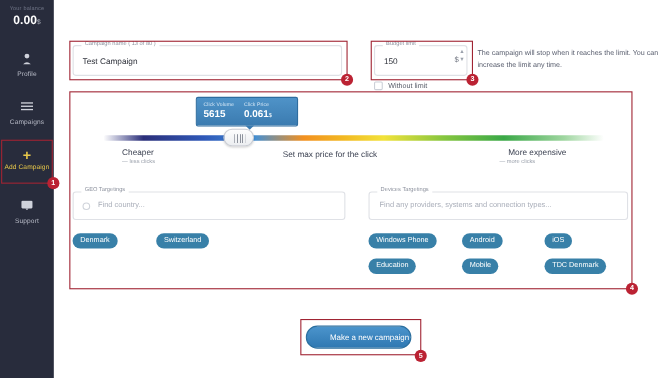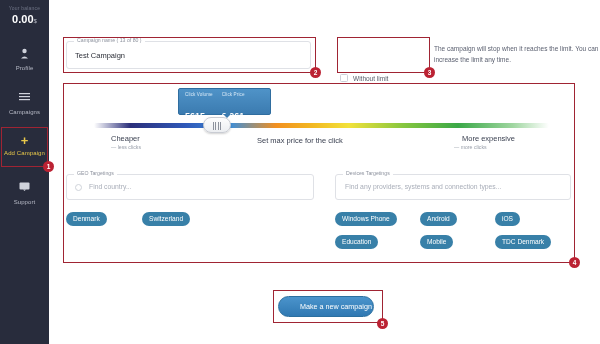"150" div.fld { html: none -> <div> <span>Budget limit</span> <input> <span>$</span> <span> <i>▲</i> <i>▼</i> </span> </div> }
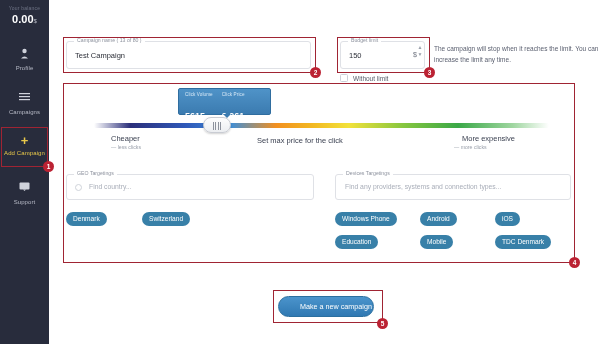"5615" #tooltip .c-val { margin-top: 14px -> 1px }
